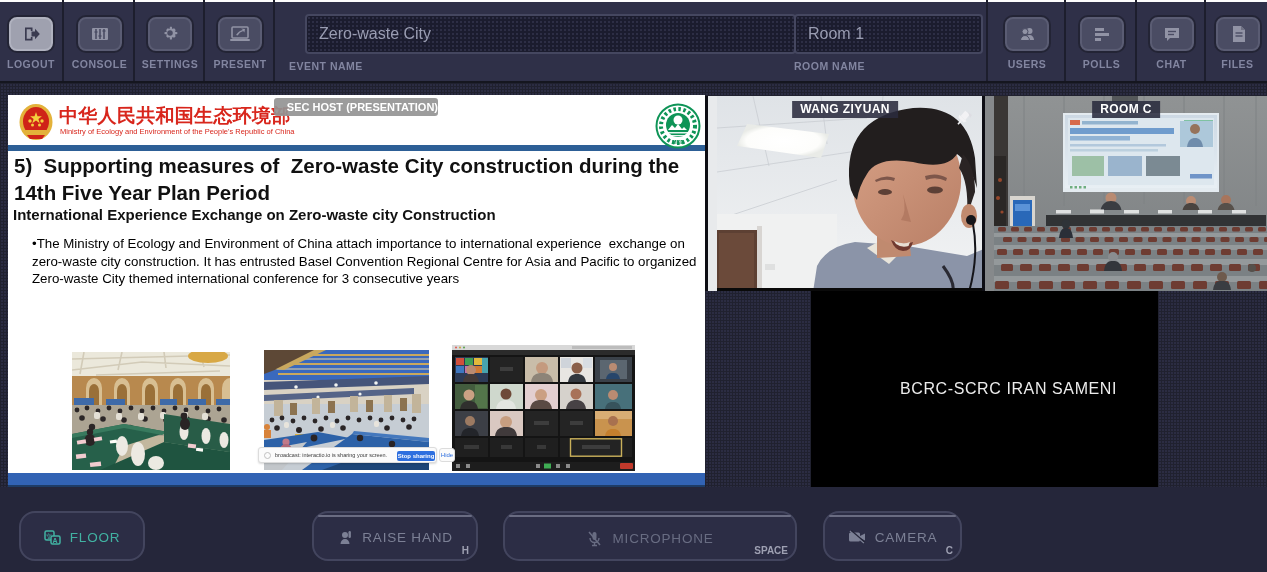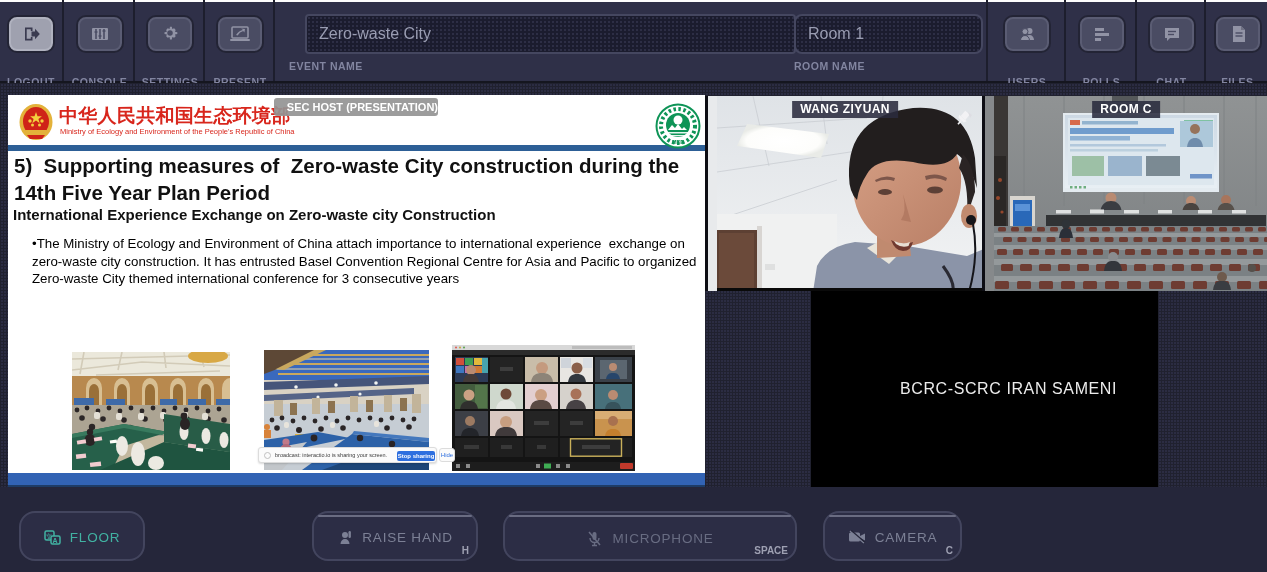"Room 1" div.field { border-radius: 8px -> none }
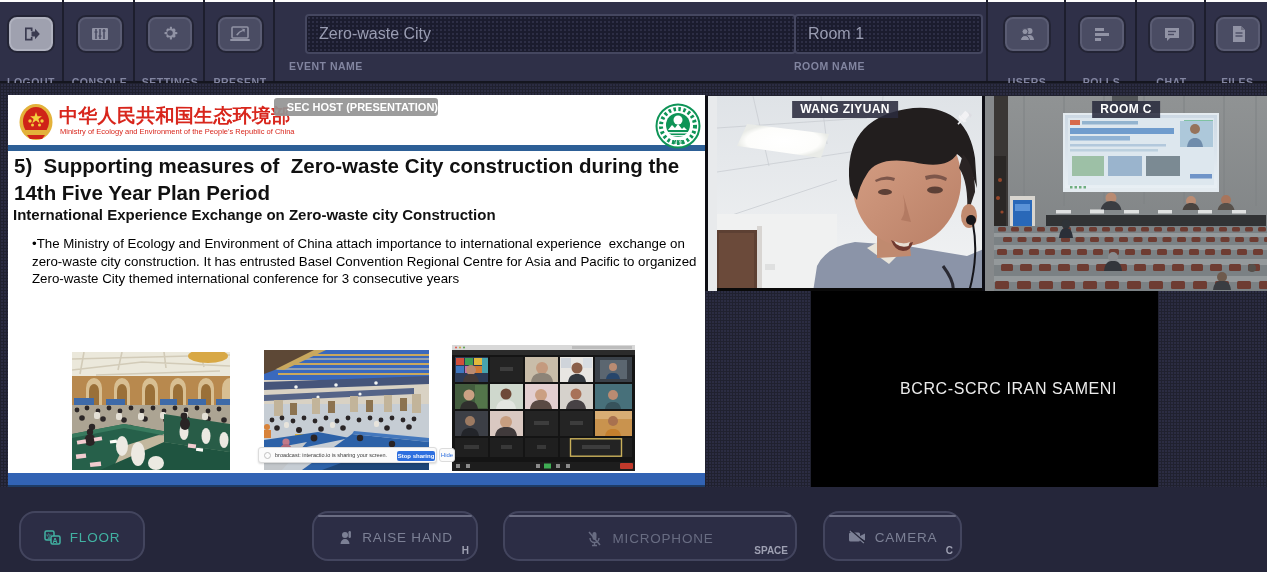"LOGOUT" .tlabel { top: 76px -> 58px }
